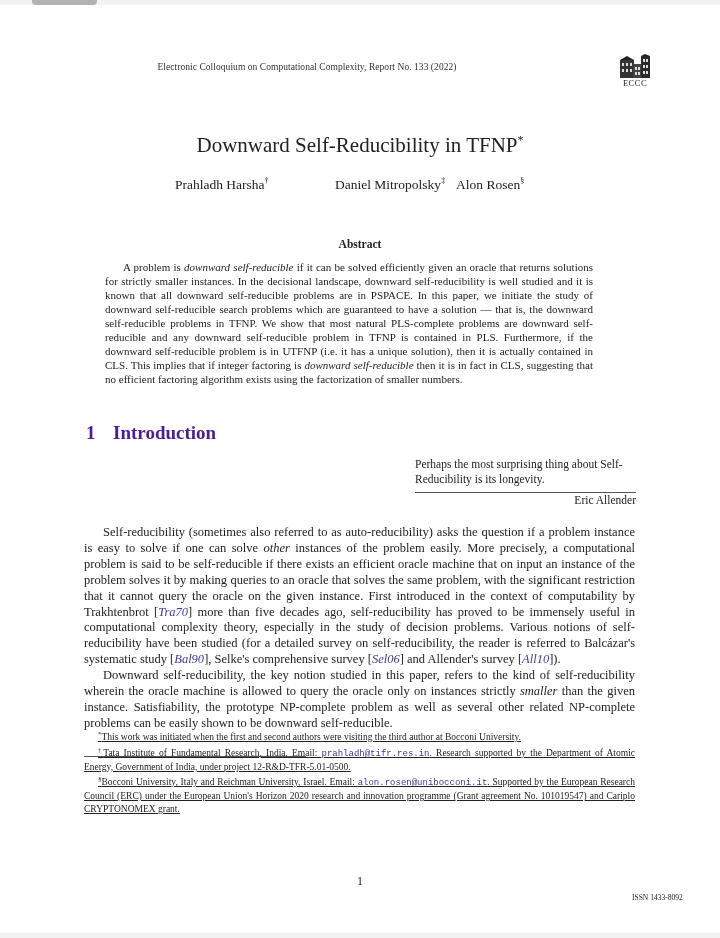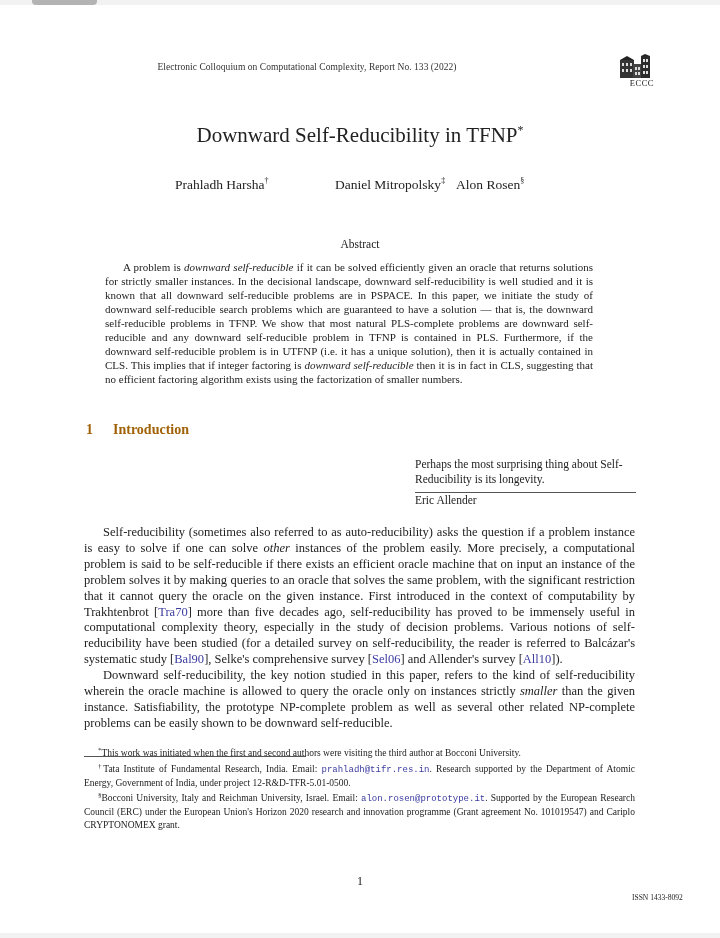"ECCC" .eccc-text { text-align: right -> center }
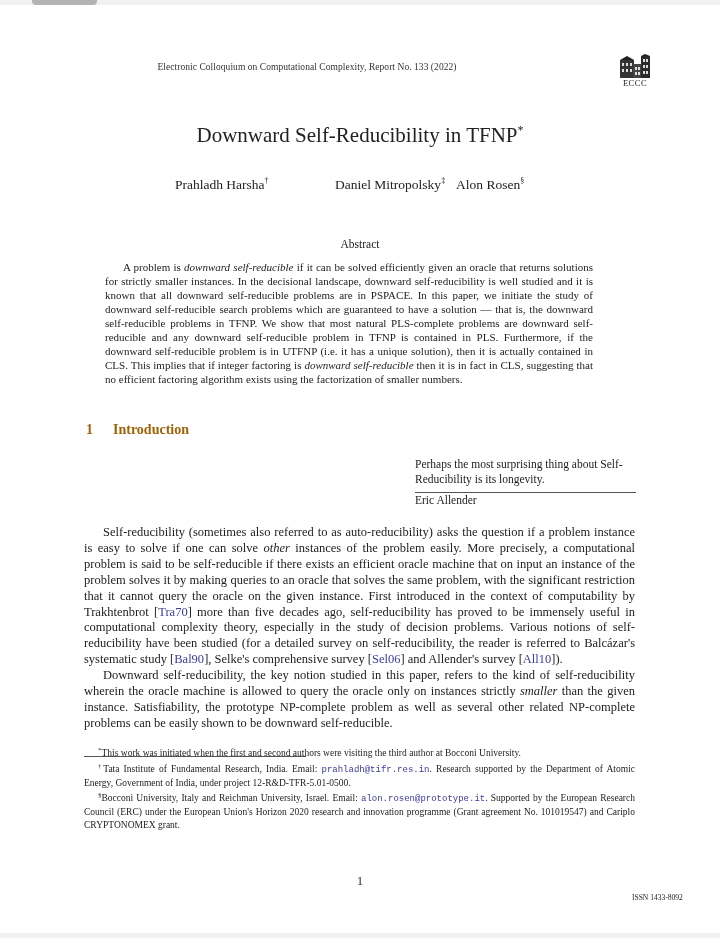"Downward Self-Reducibility in TFNP*" .title { top: 123px -> 133px }
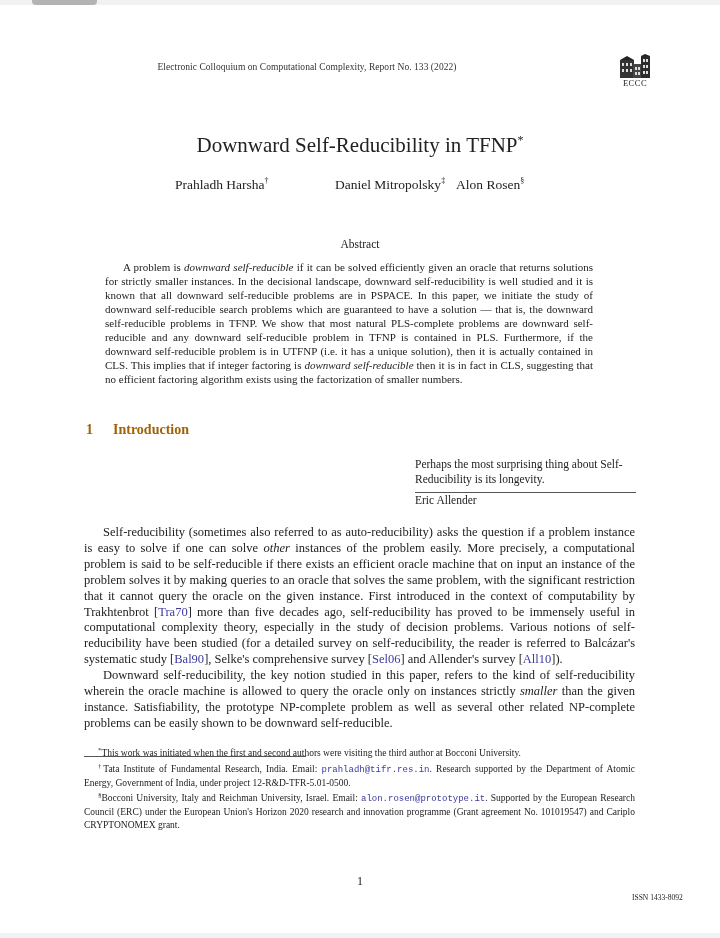"Abstract" .abstract-head { font-weight: normal -> bold }
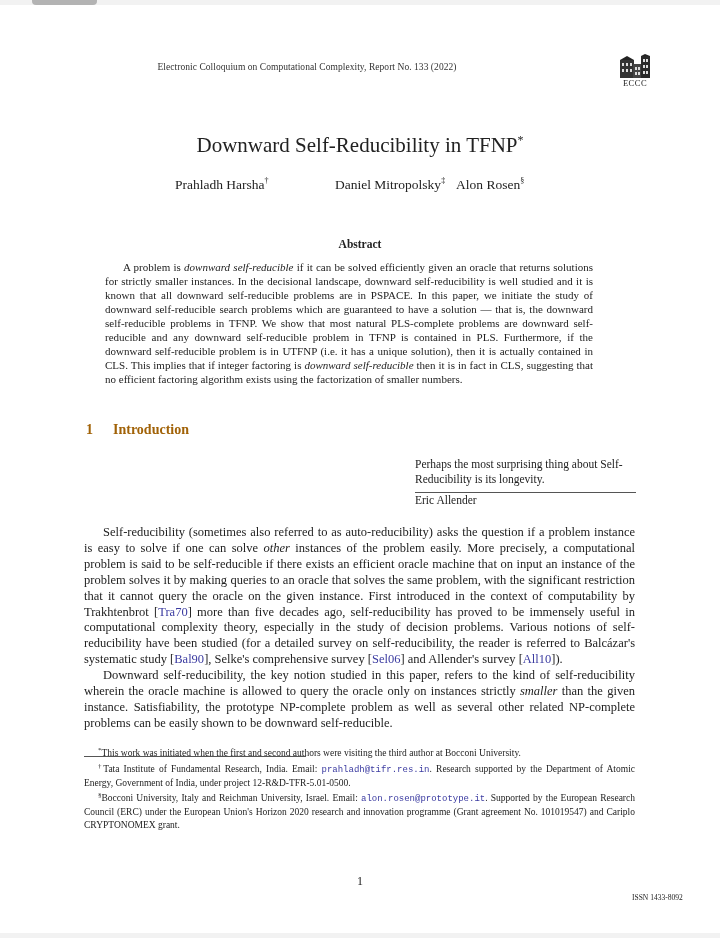"1 Introduction" .section-head { color: #a16207 -> #4c1d95; font-size: 14px -> 19px }
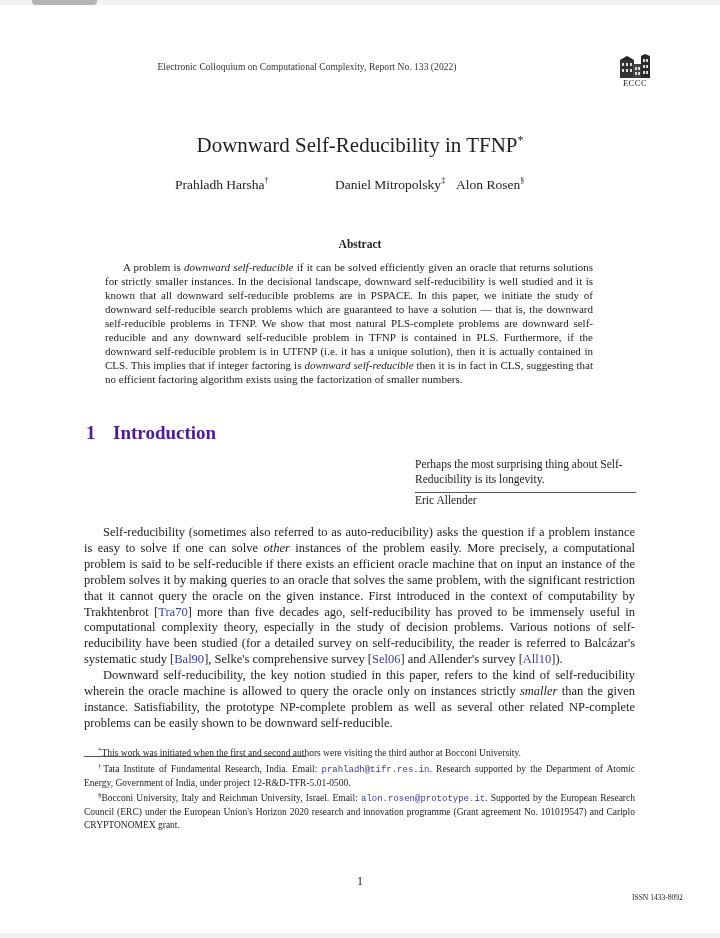"Eric Allender" .epigraph-author { text-align: left -> right }
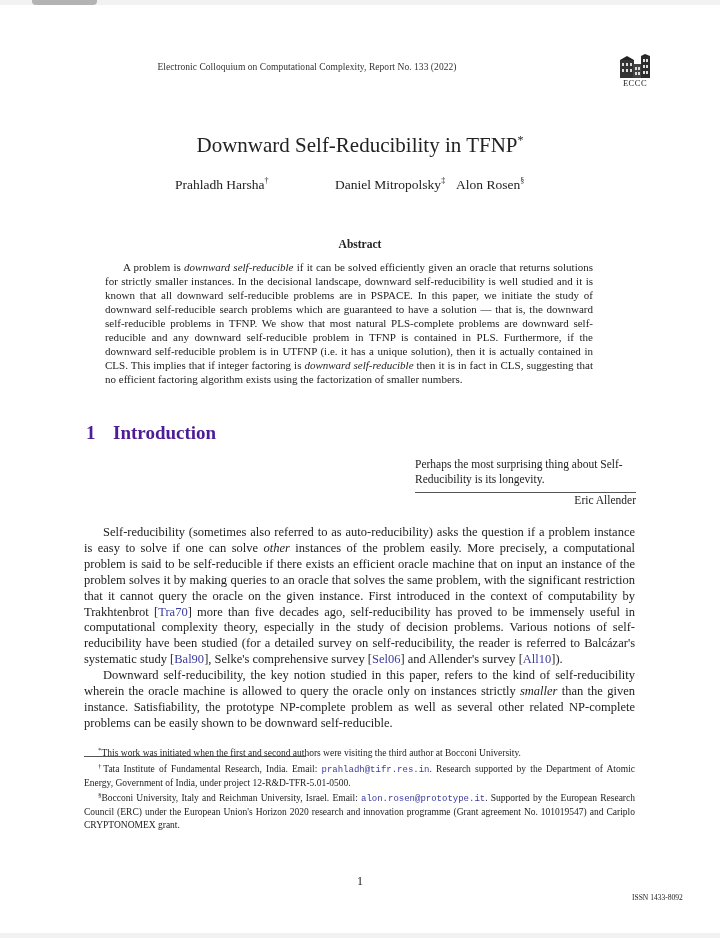"Tra70" .cite { font-style: none -> italic }
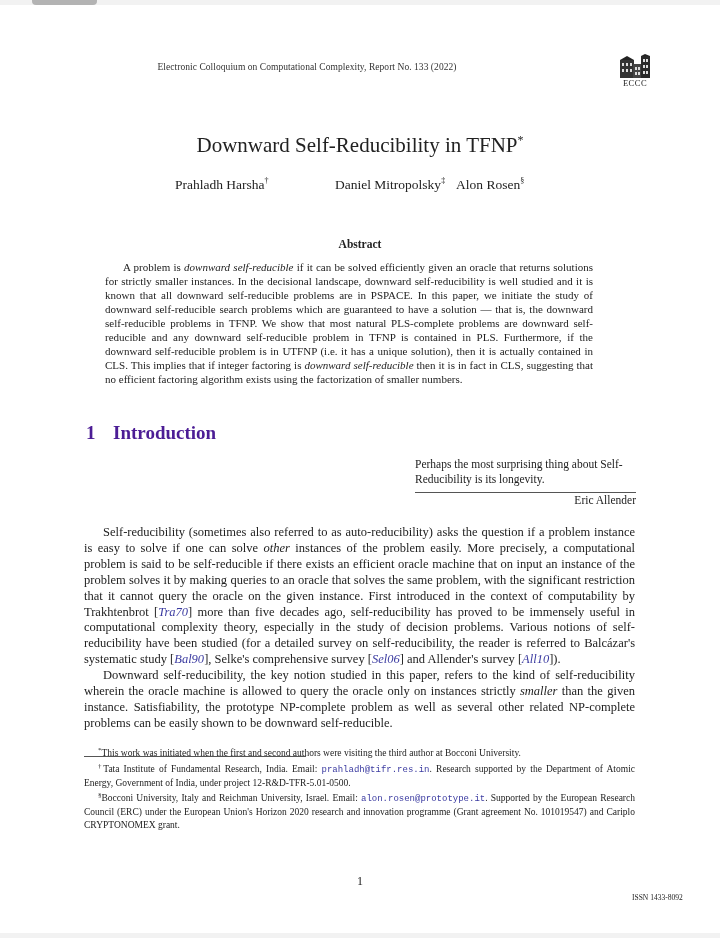"*This work was initiated when" .footnotes { text-decoration: none -> underline; top: 744px -> 728px }
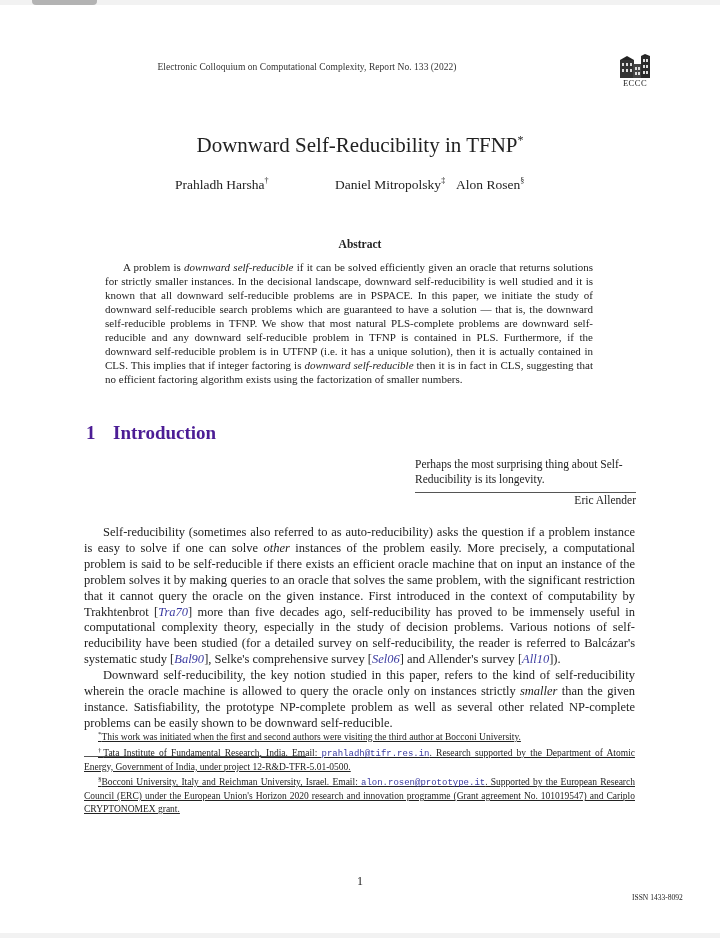"alon.rosen@prototype.it" span.mono { text: alon.rosen@prototype.it -> alon.rosen@unibocconi.it }
